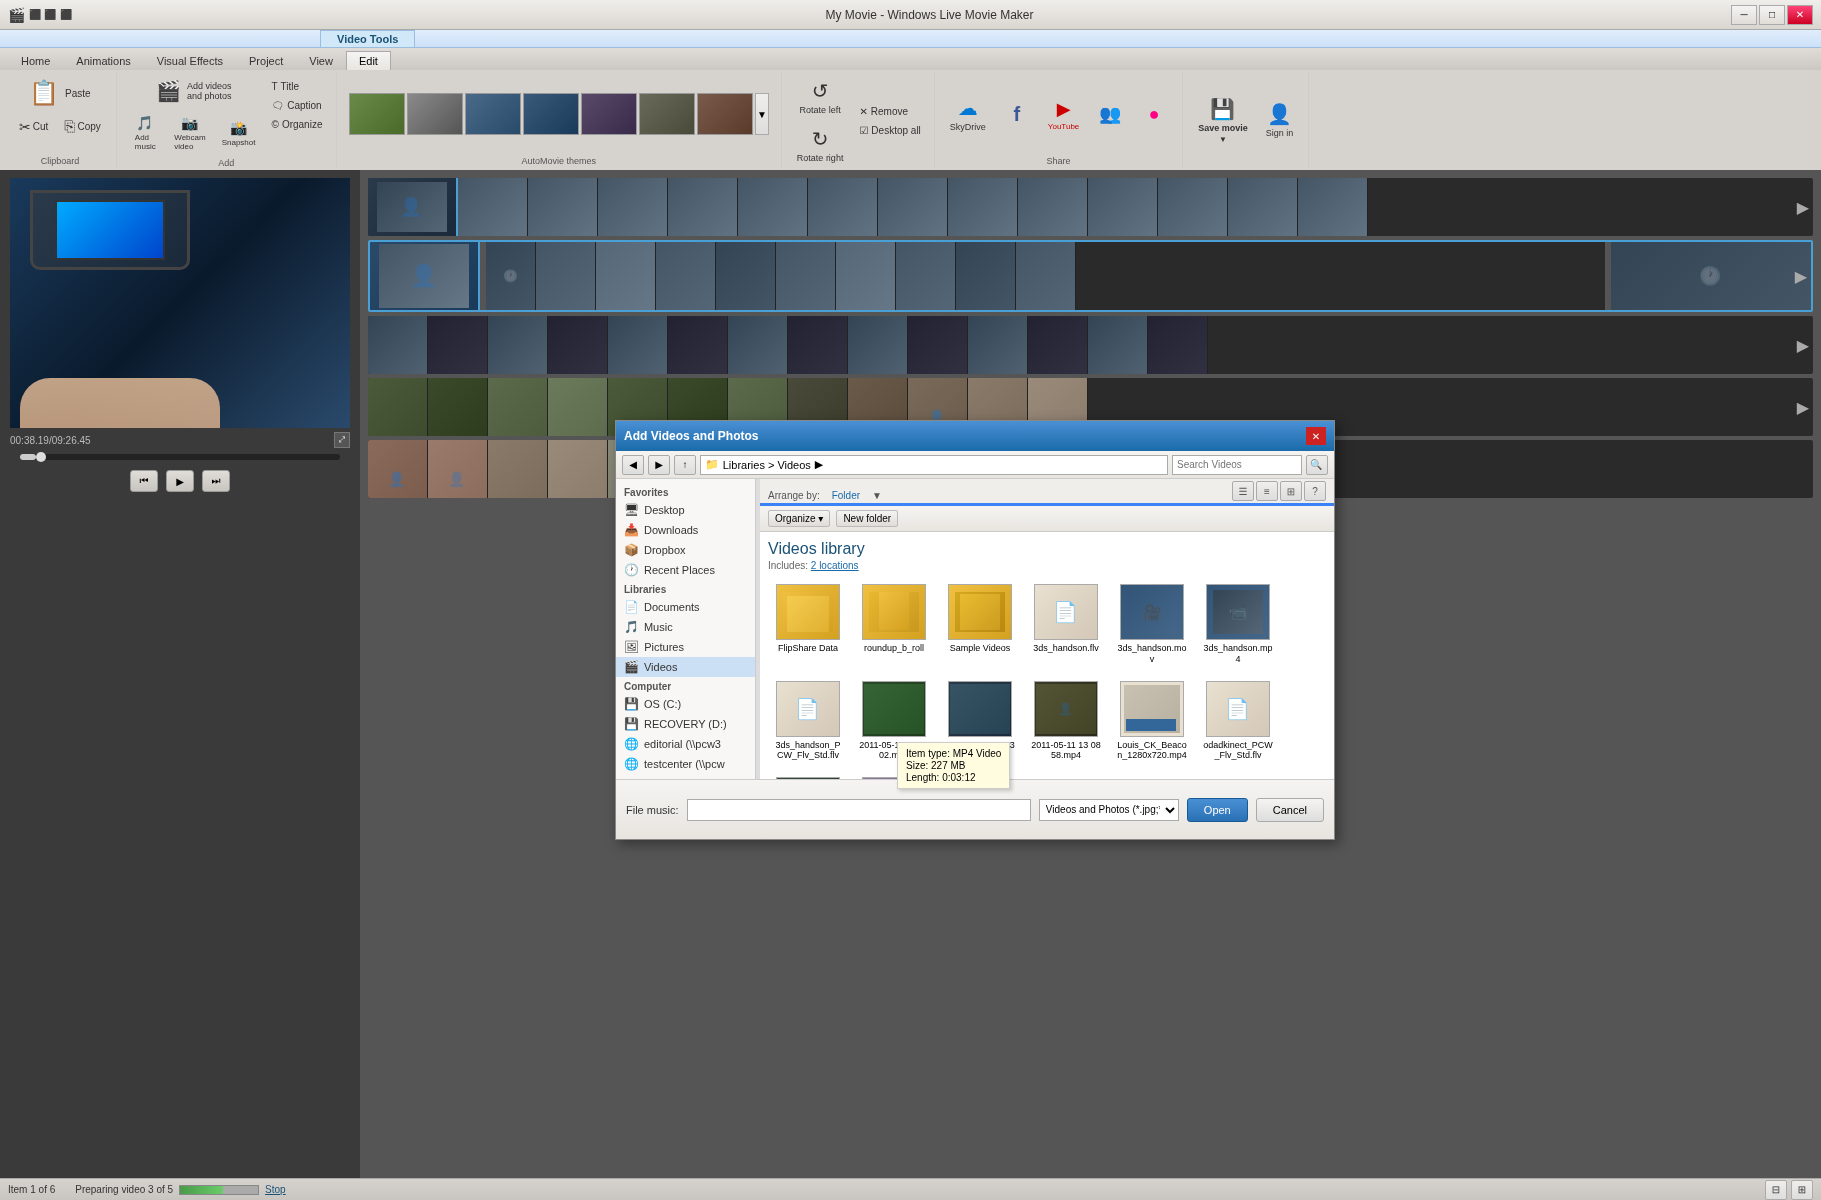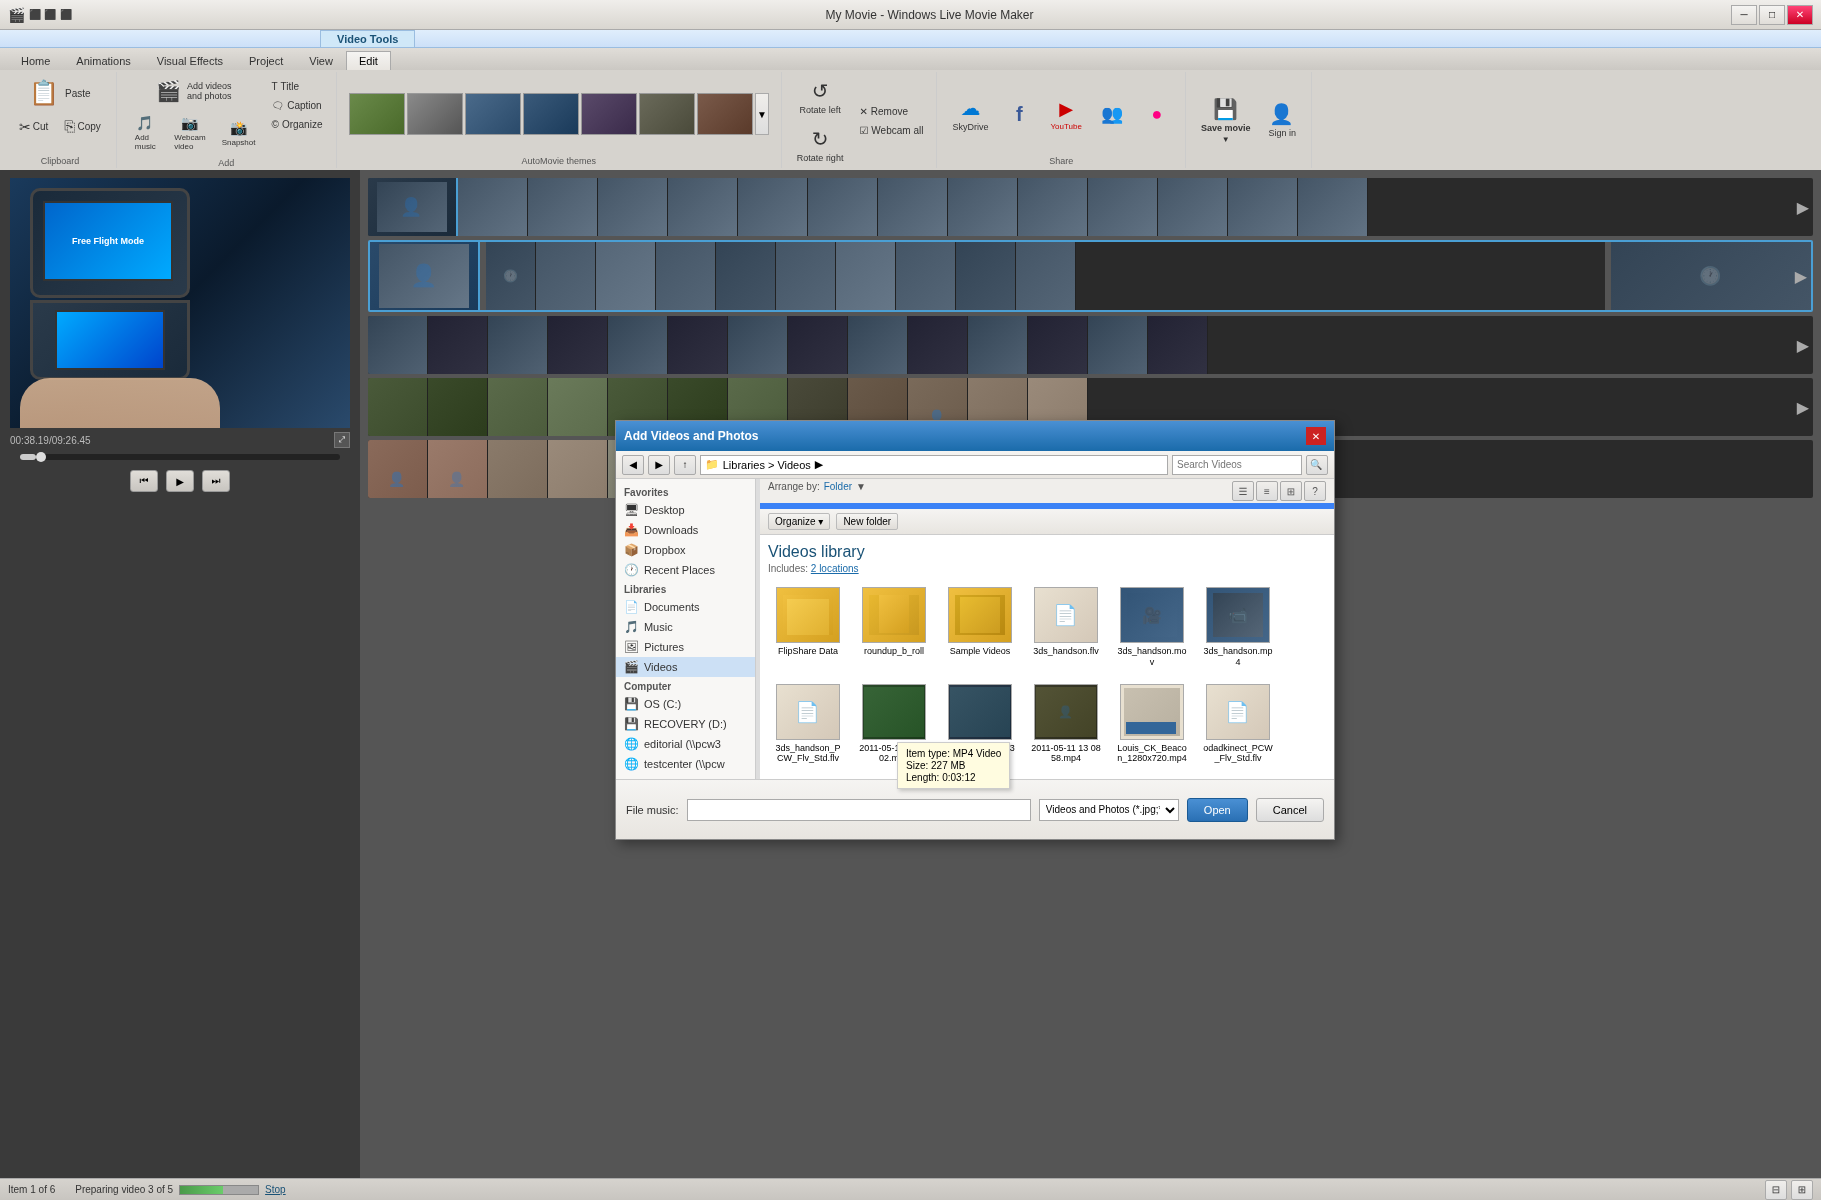"Webcam all" span { text: Webcam -> Desktop }
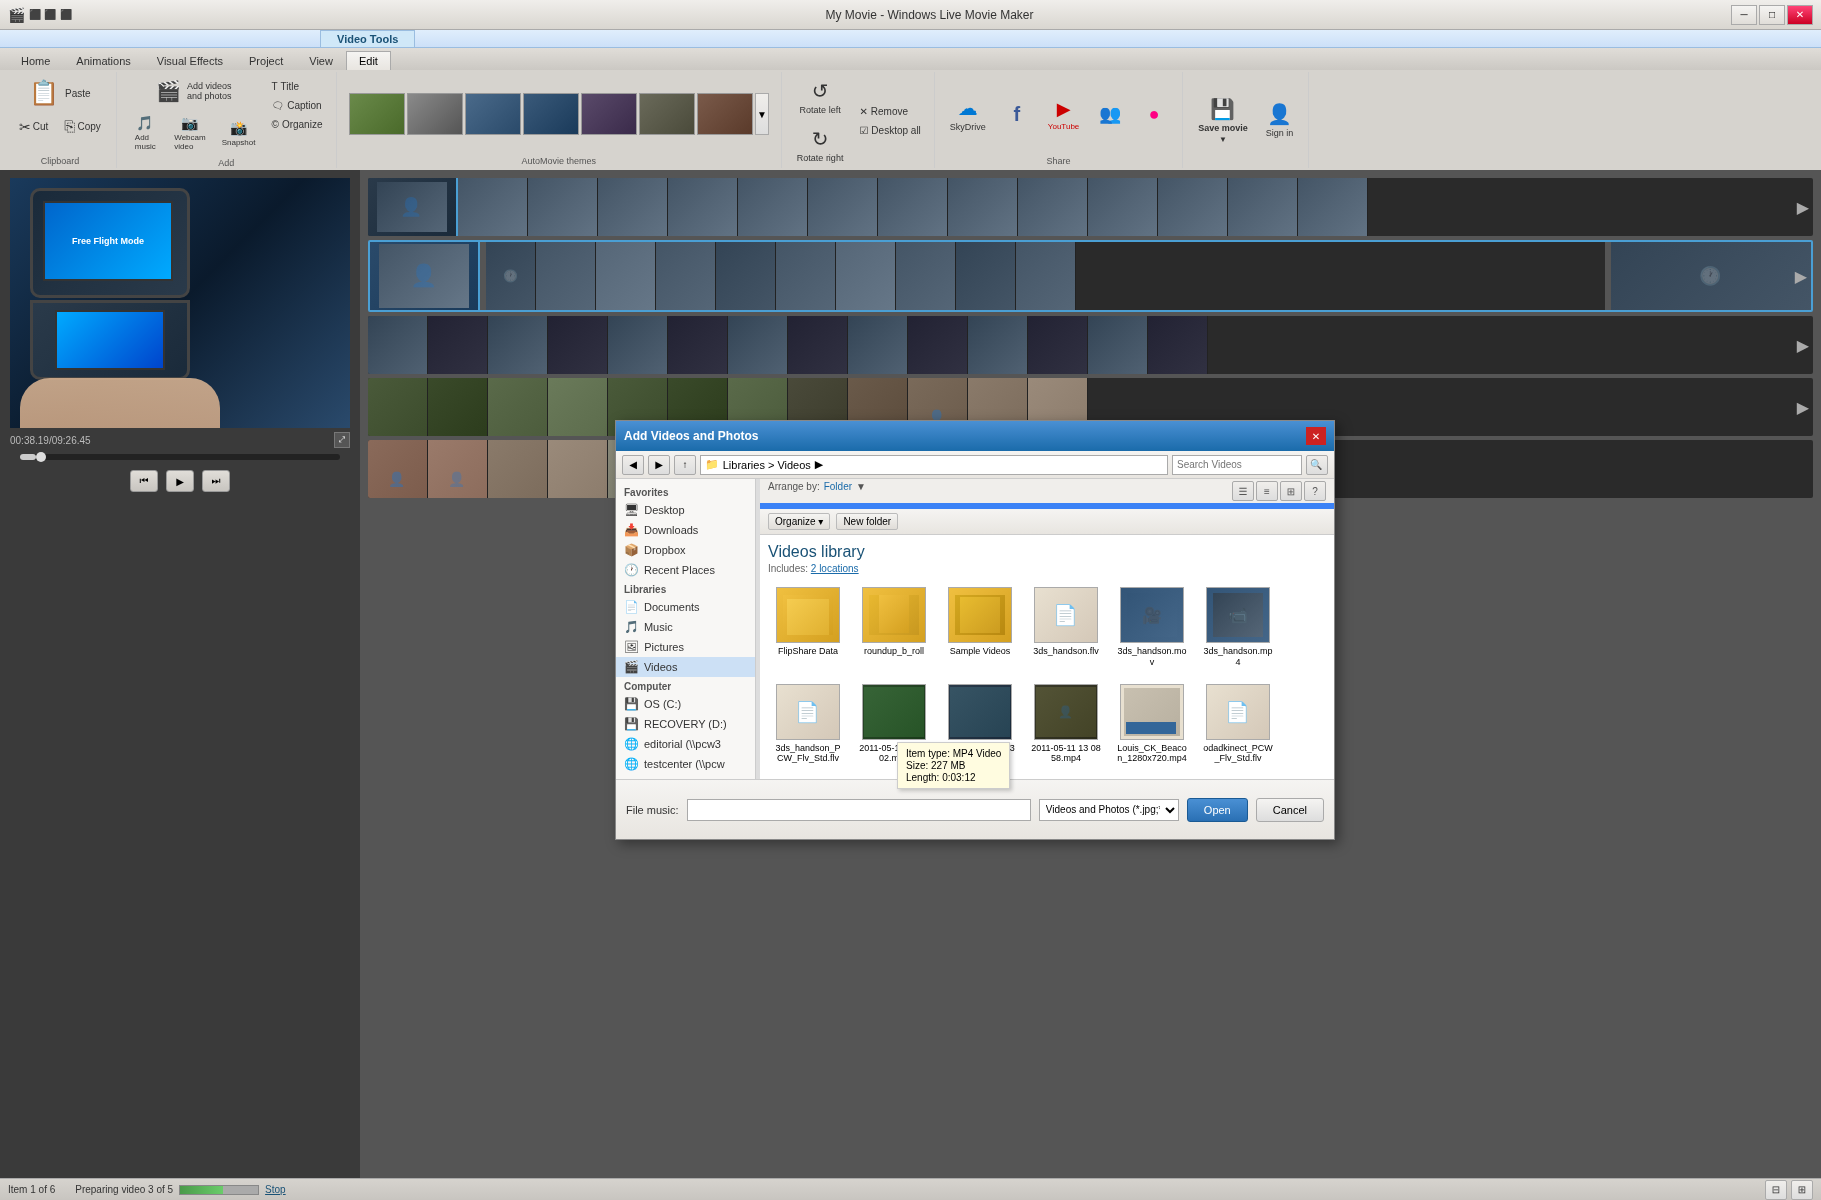"Free Flight Mode" div { html: <div> <div> <span>Free Flight Mode</span> </div> </div> -> none }
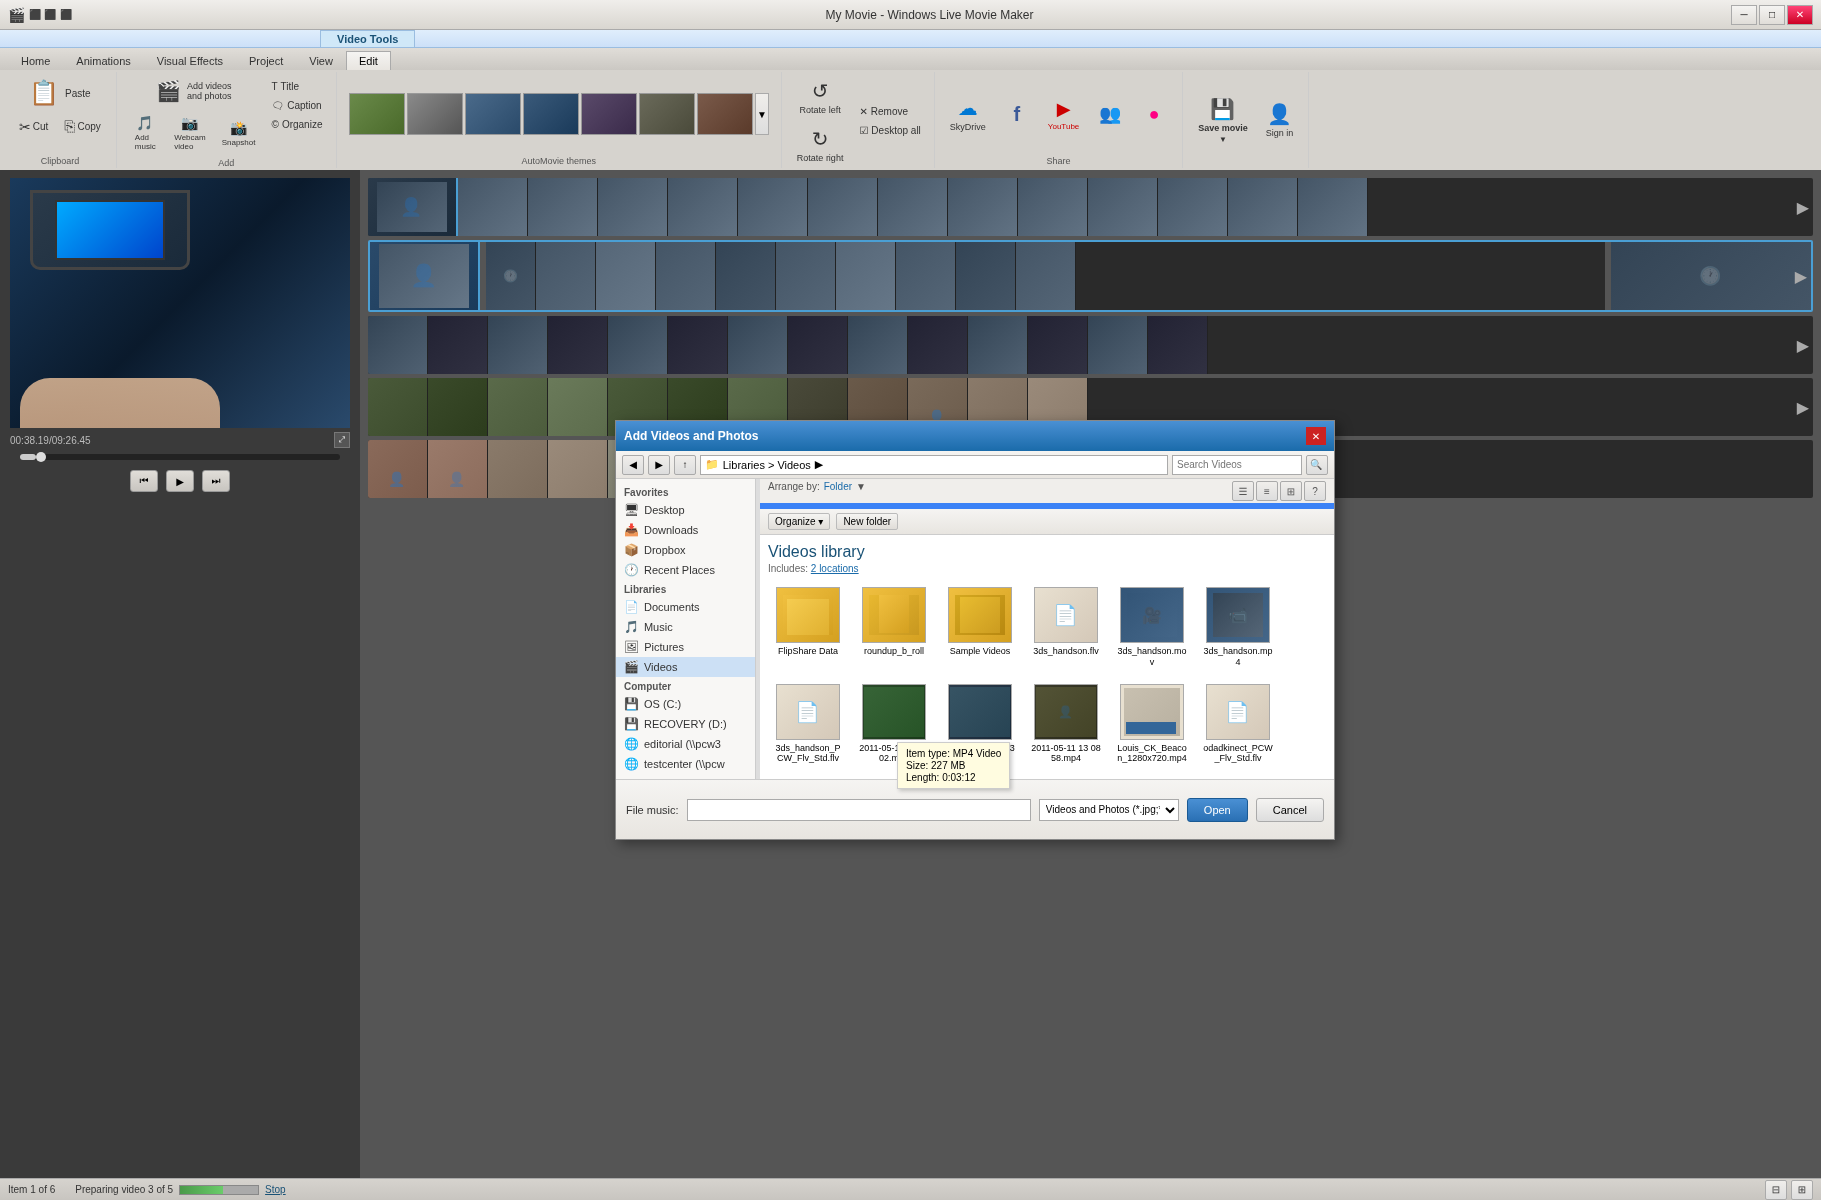"Arrange by:" .arrange-bar { align-items: flex-start -> flex-end; border-bottom: 6px solid #3b82f6 -> 3px solid #3b82f6; gap: 4px -> 12px }
